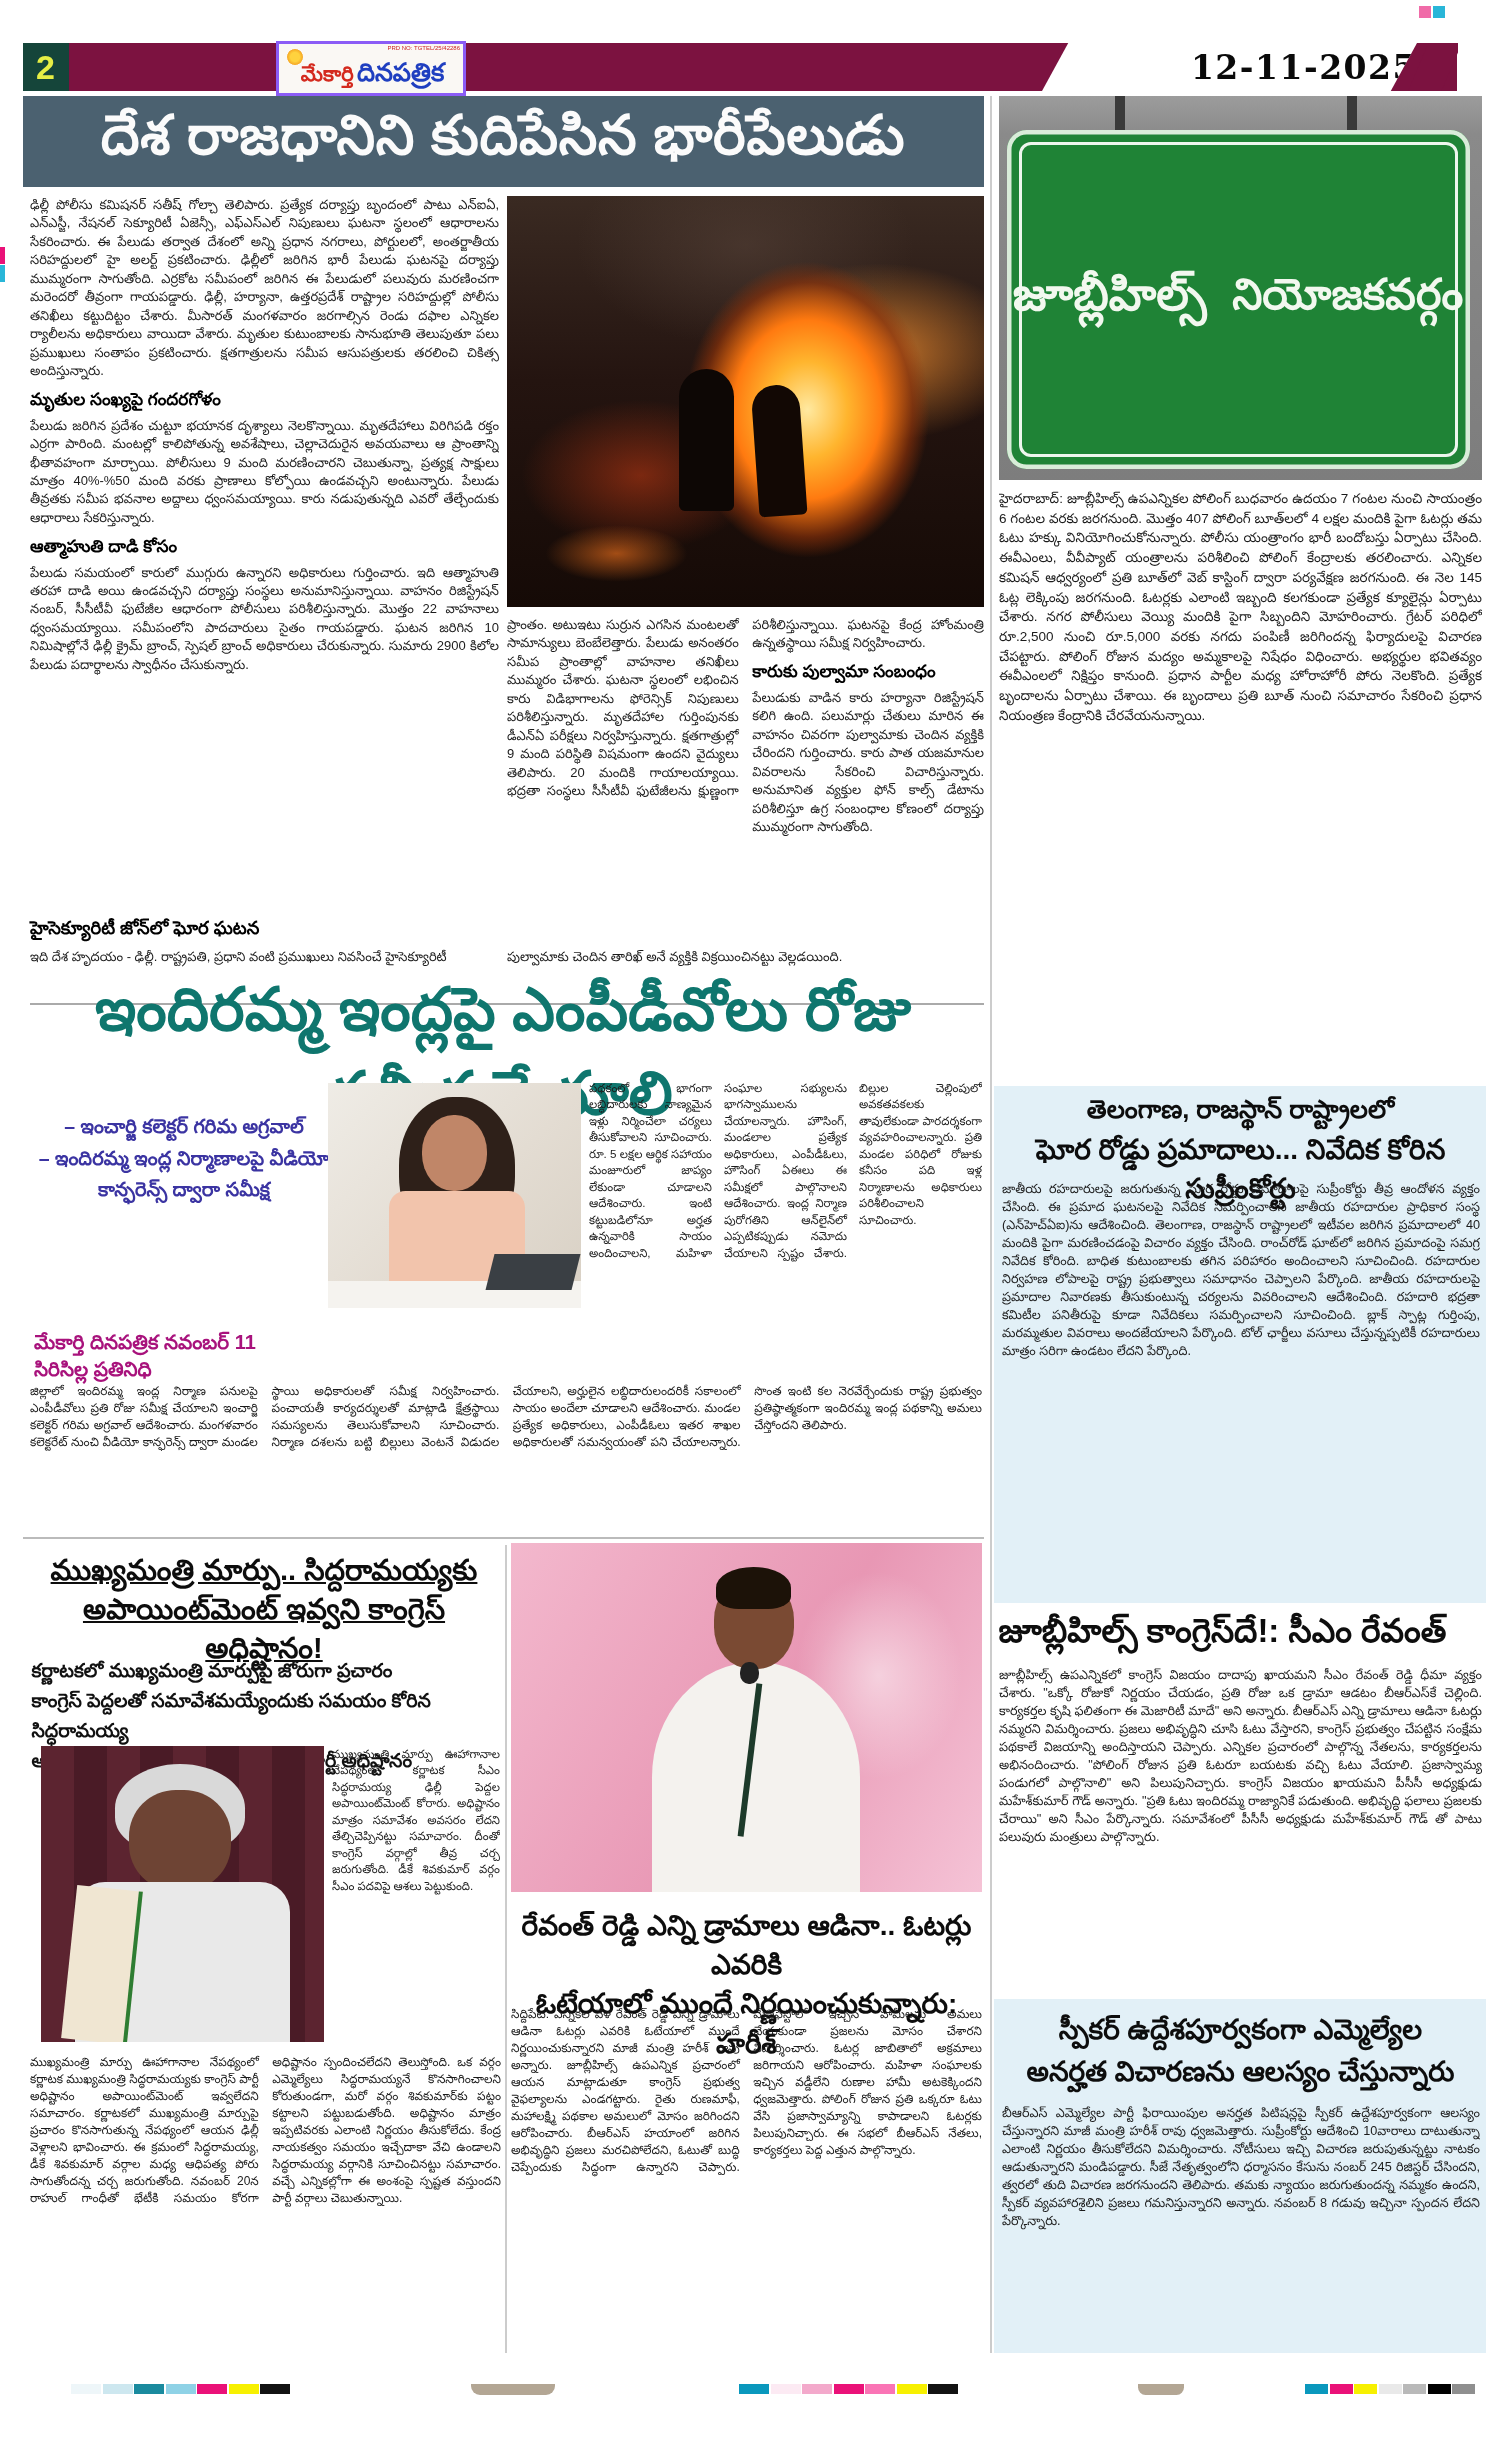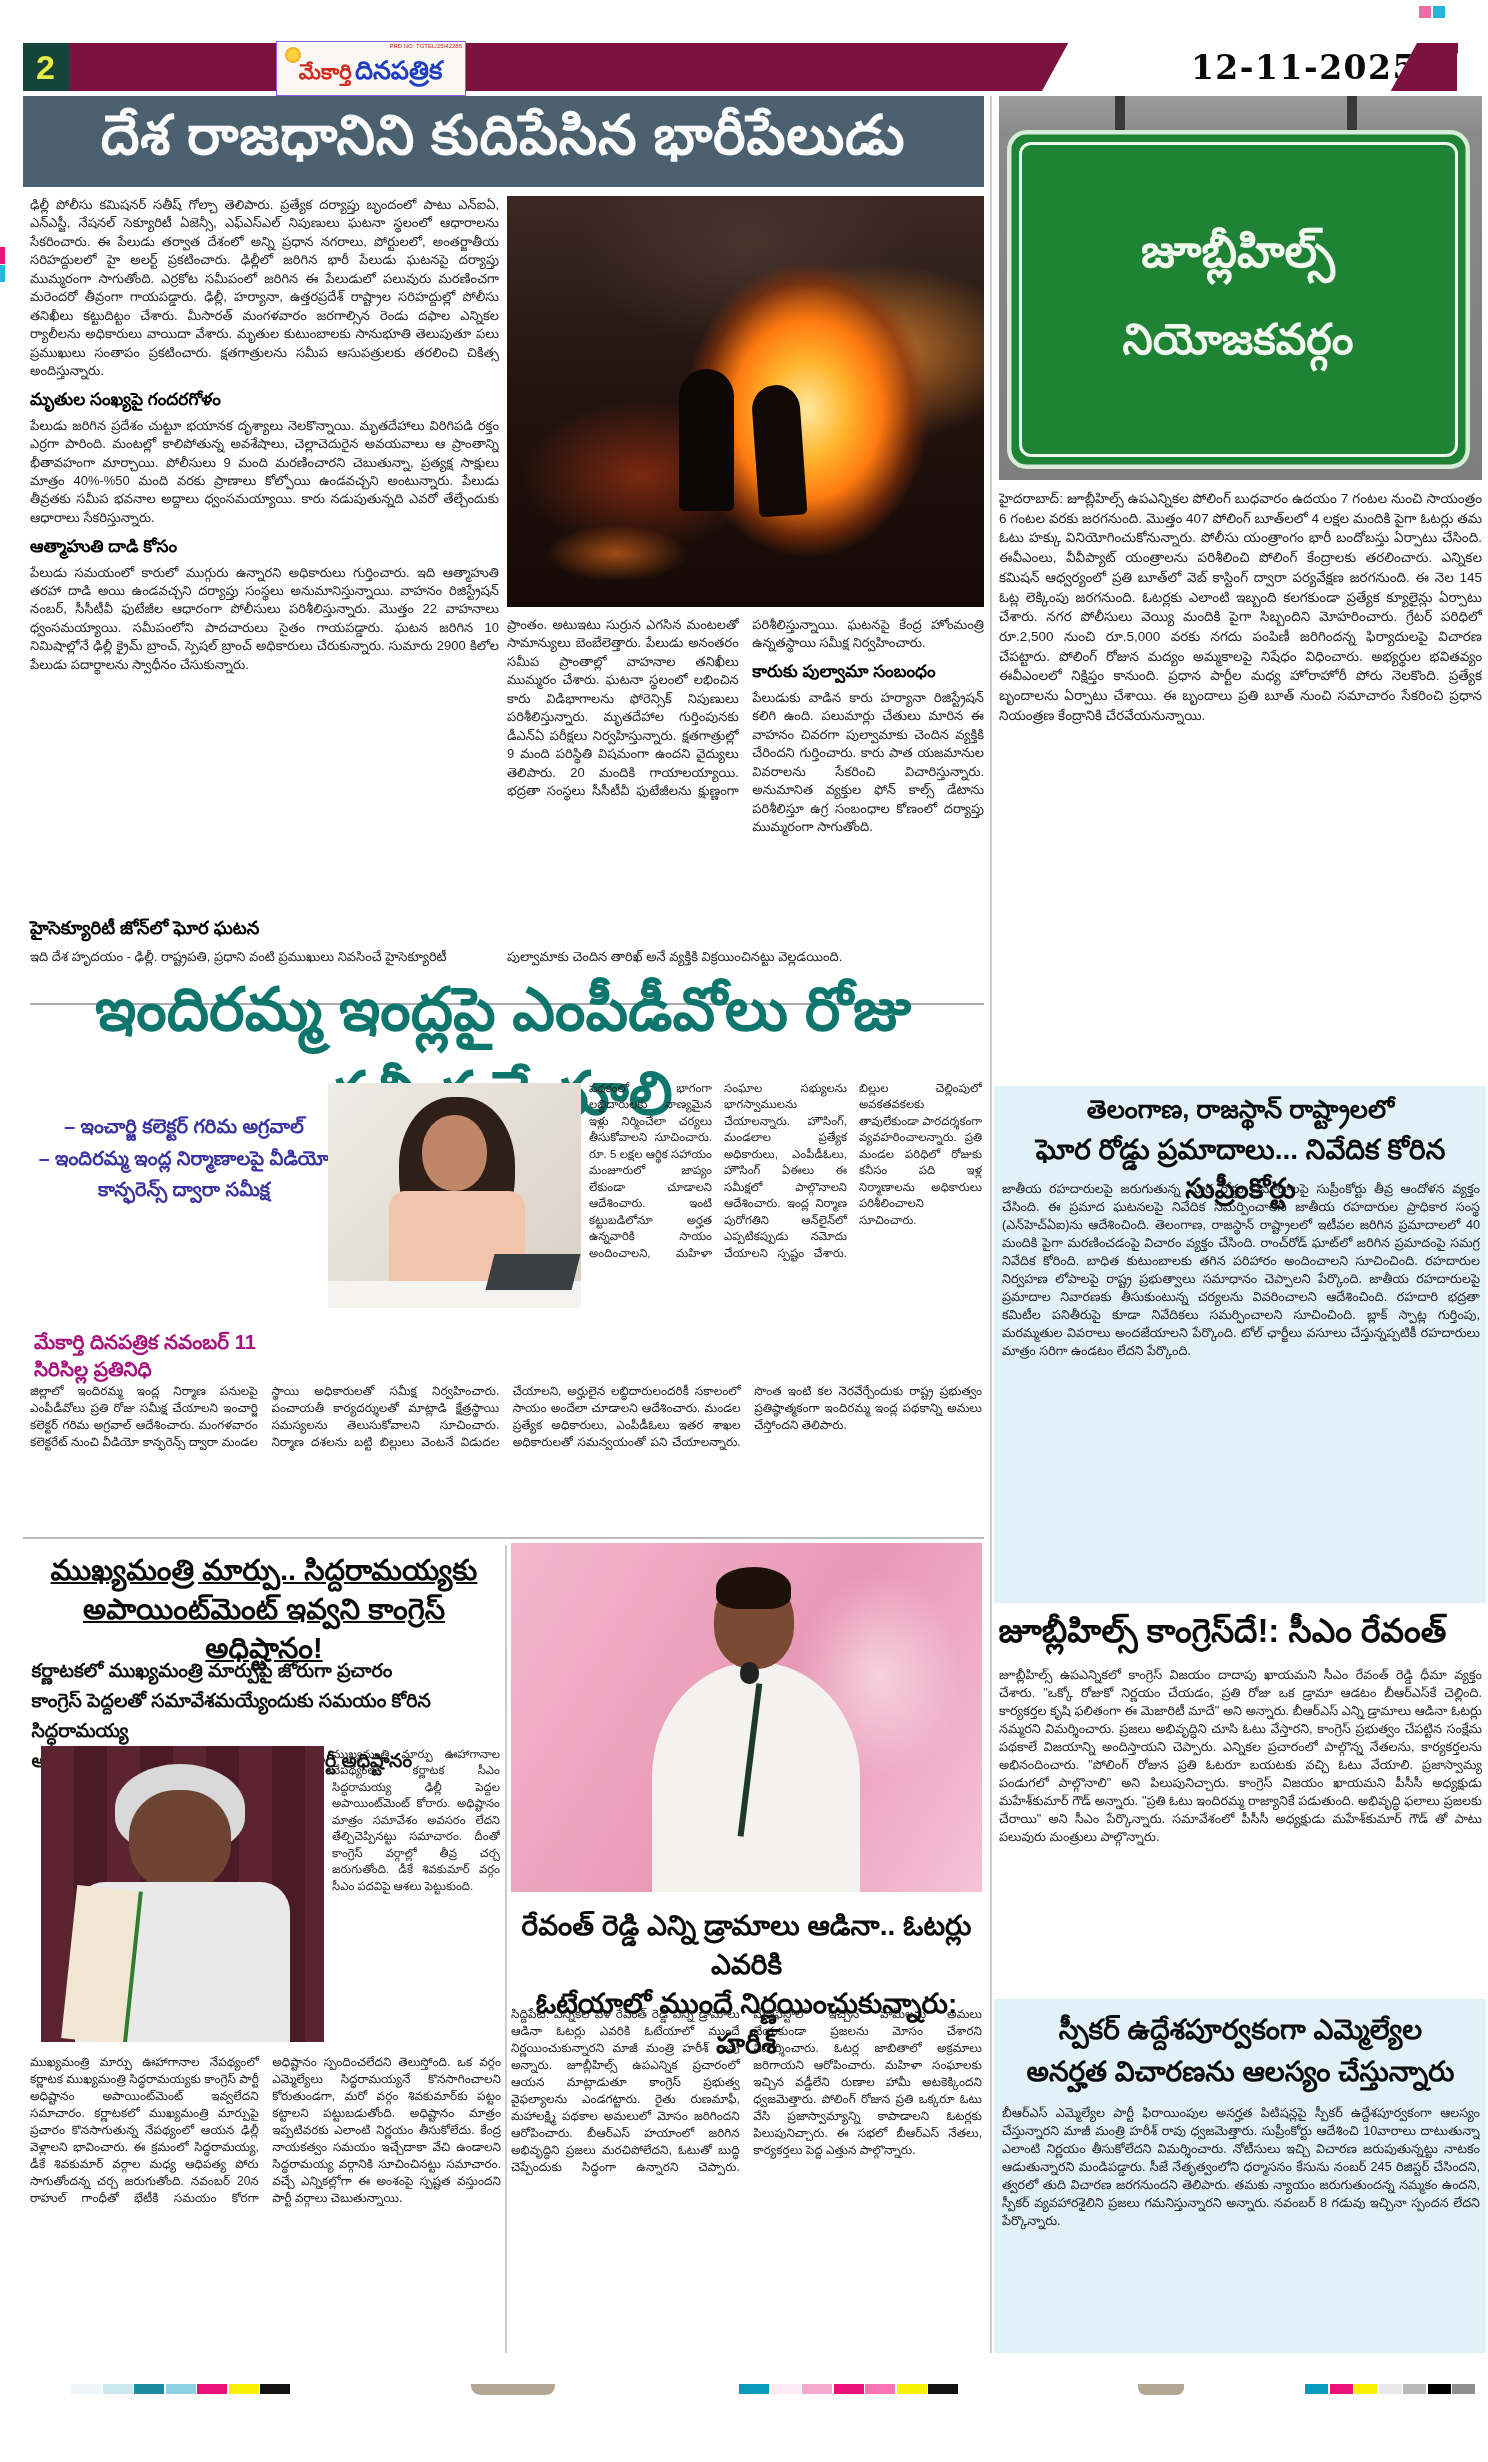"మేకార్తి దినపత్రిక" div.abs { border: 1px solid #8b5cf6 -> 3px solid #8b5cf6 }
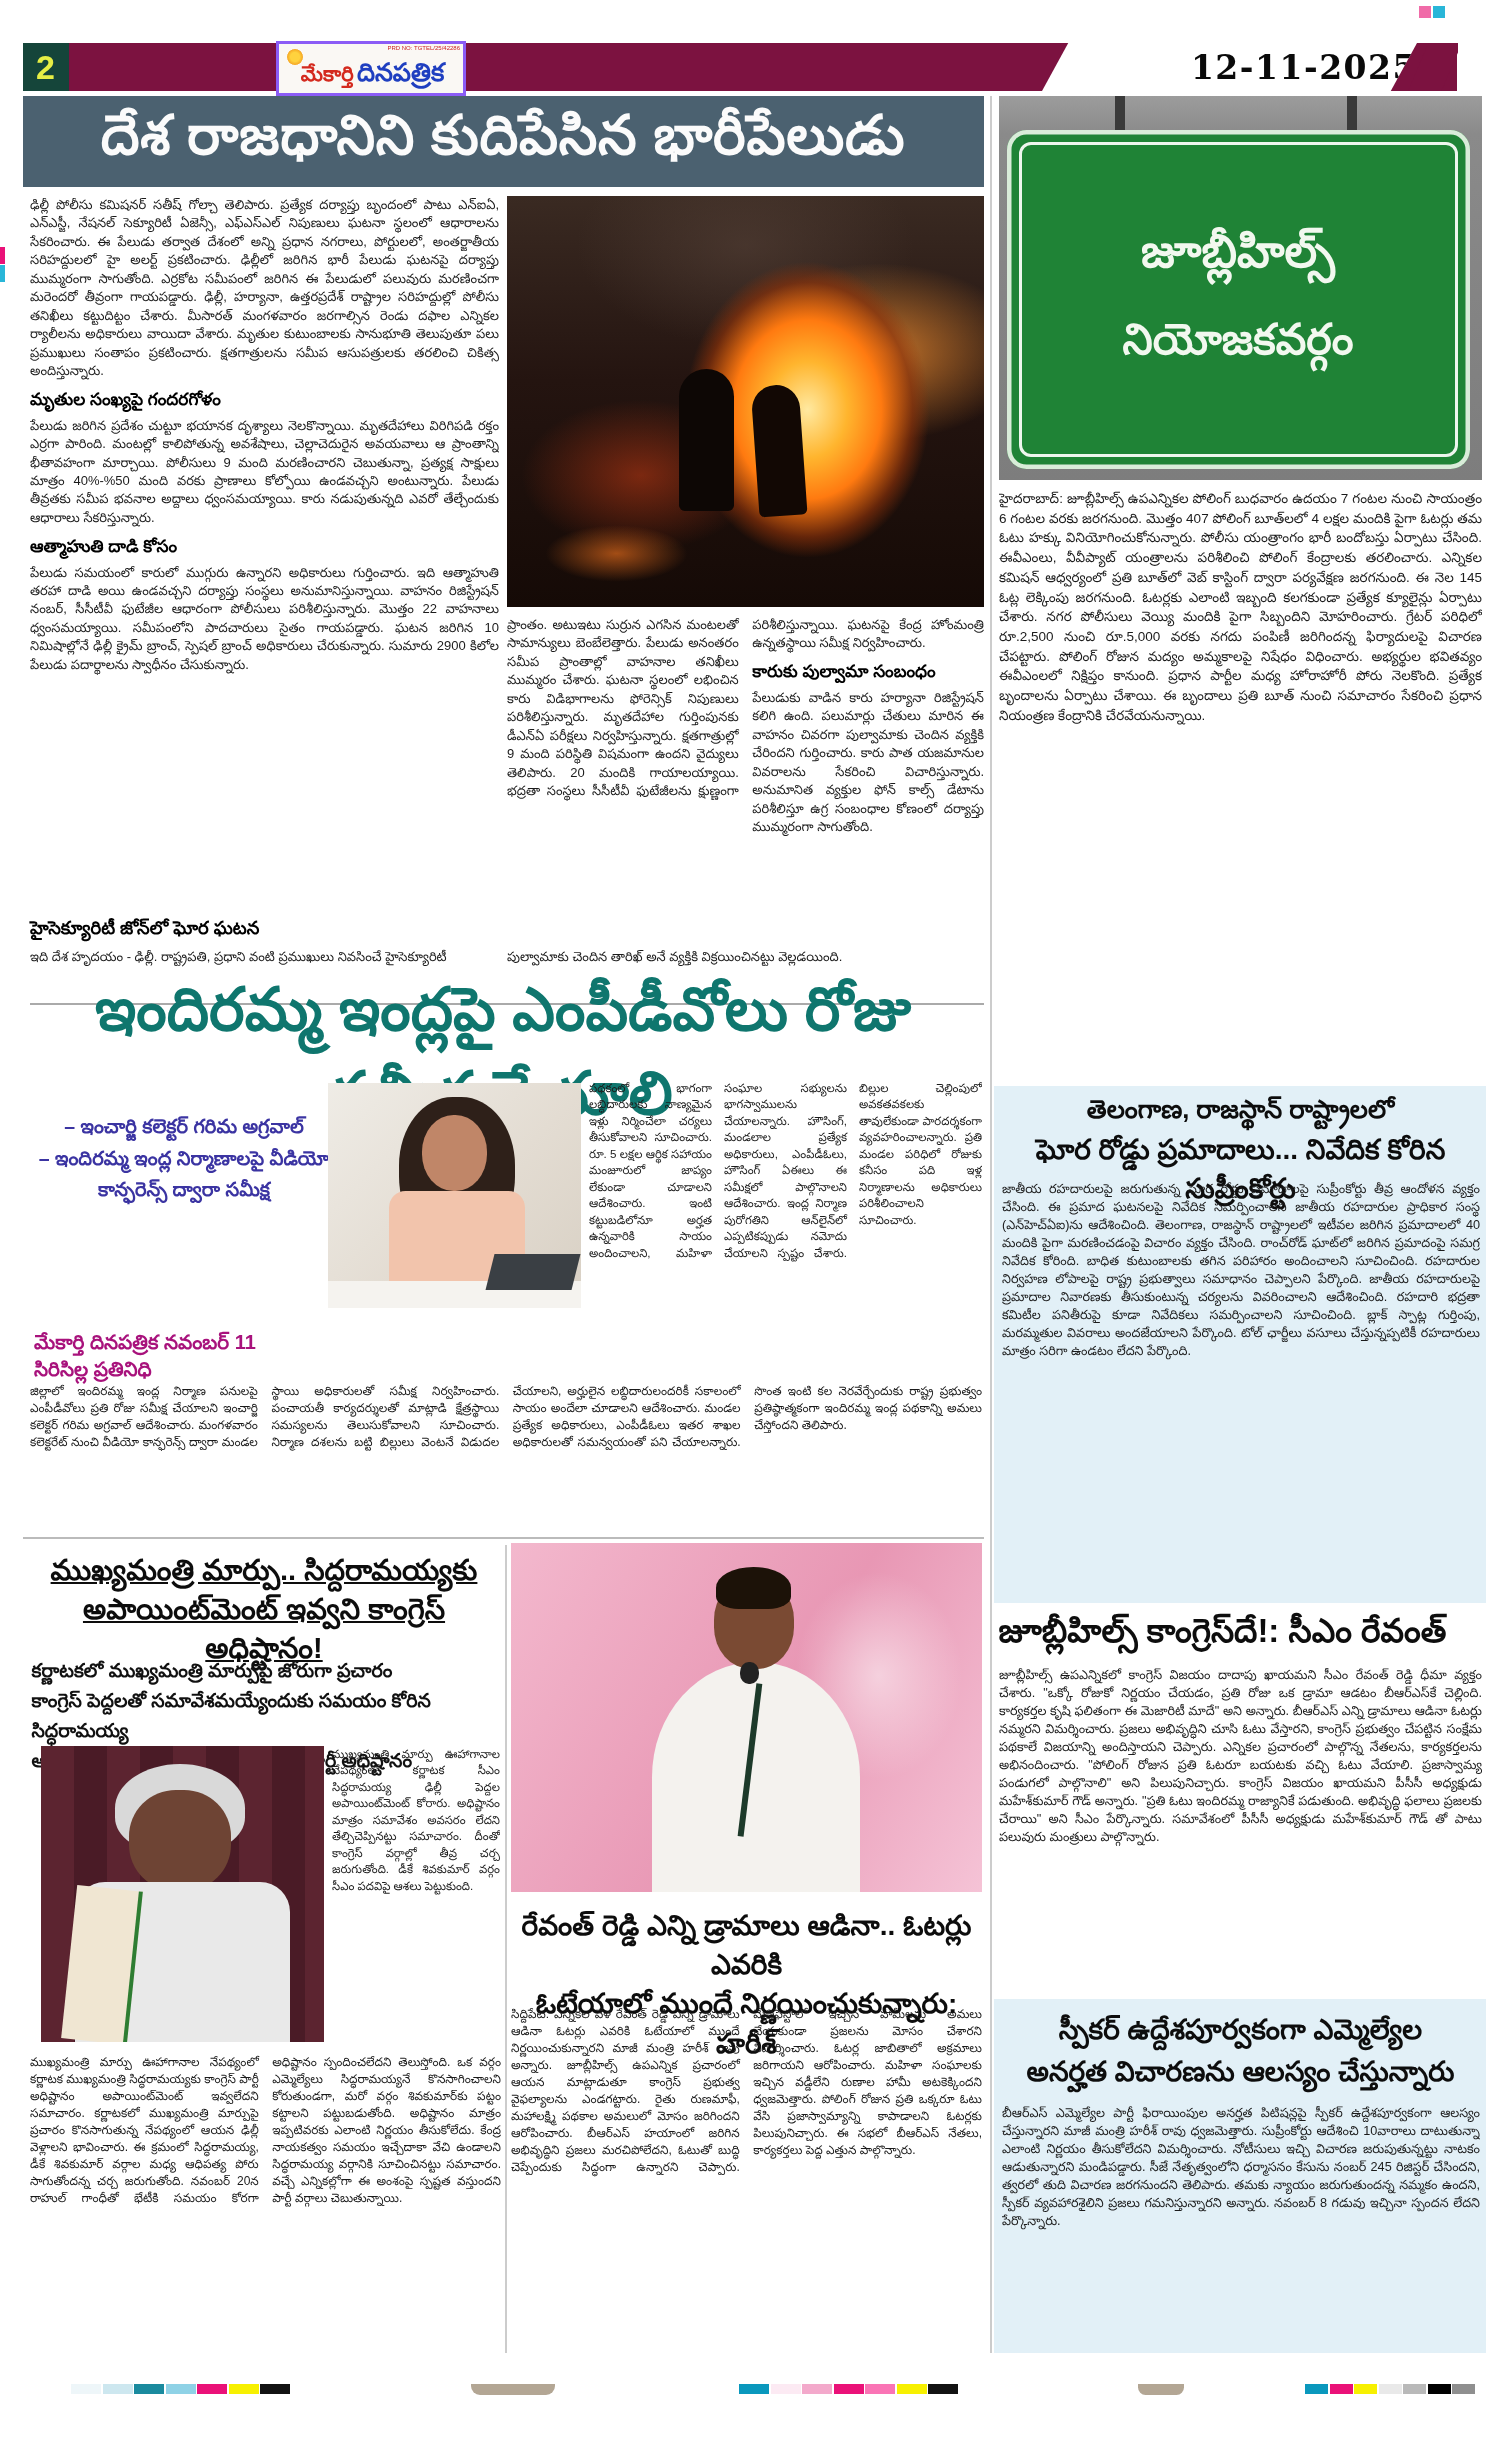"జూబ్లీహిల్స్" .sign-inner { flex-direction: column -> row }
